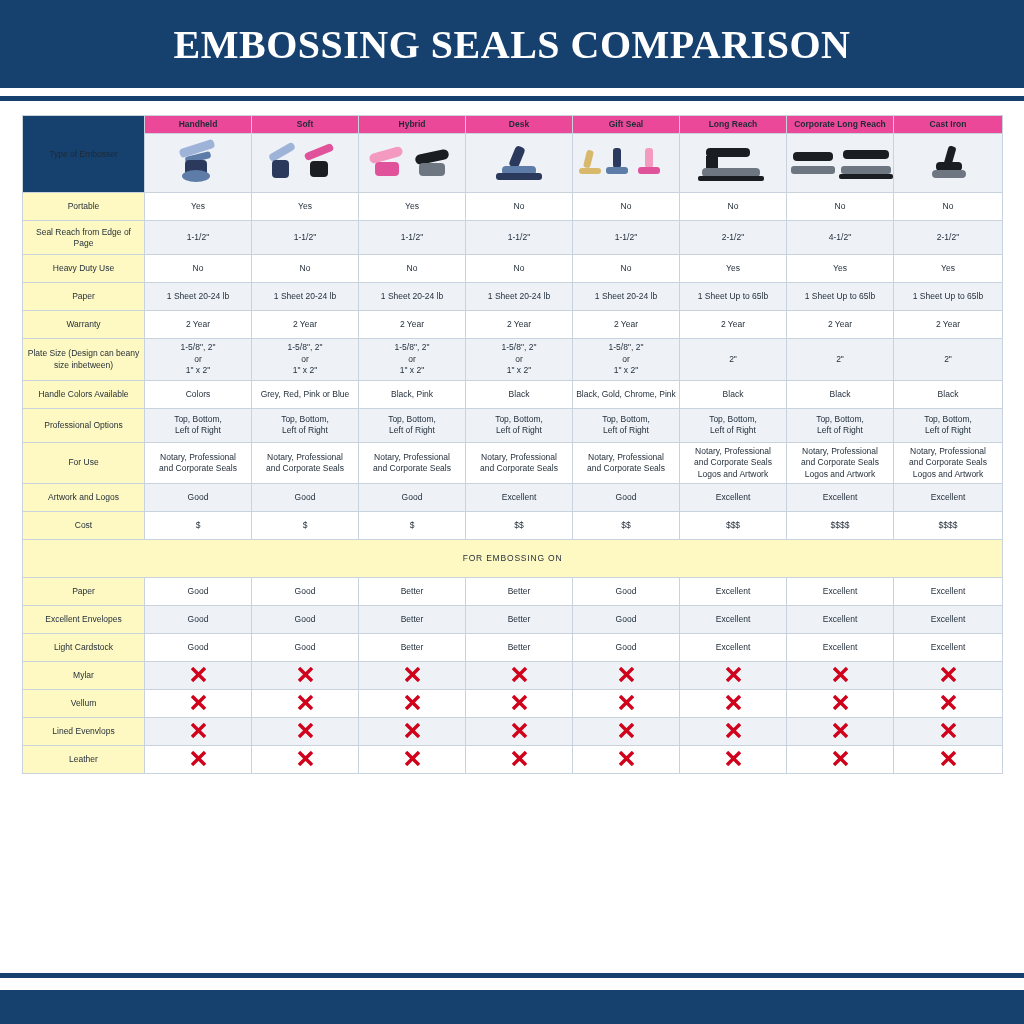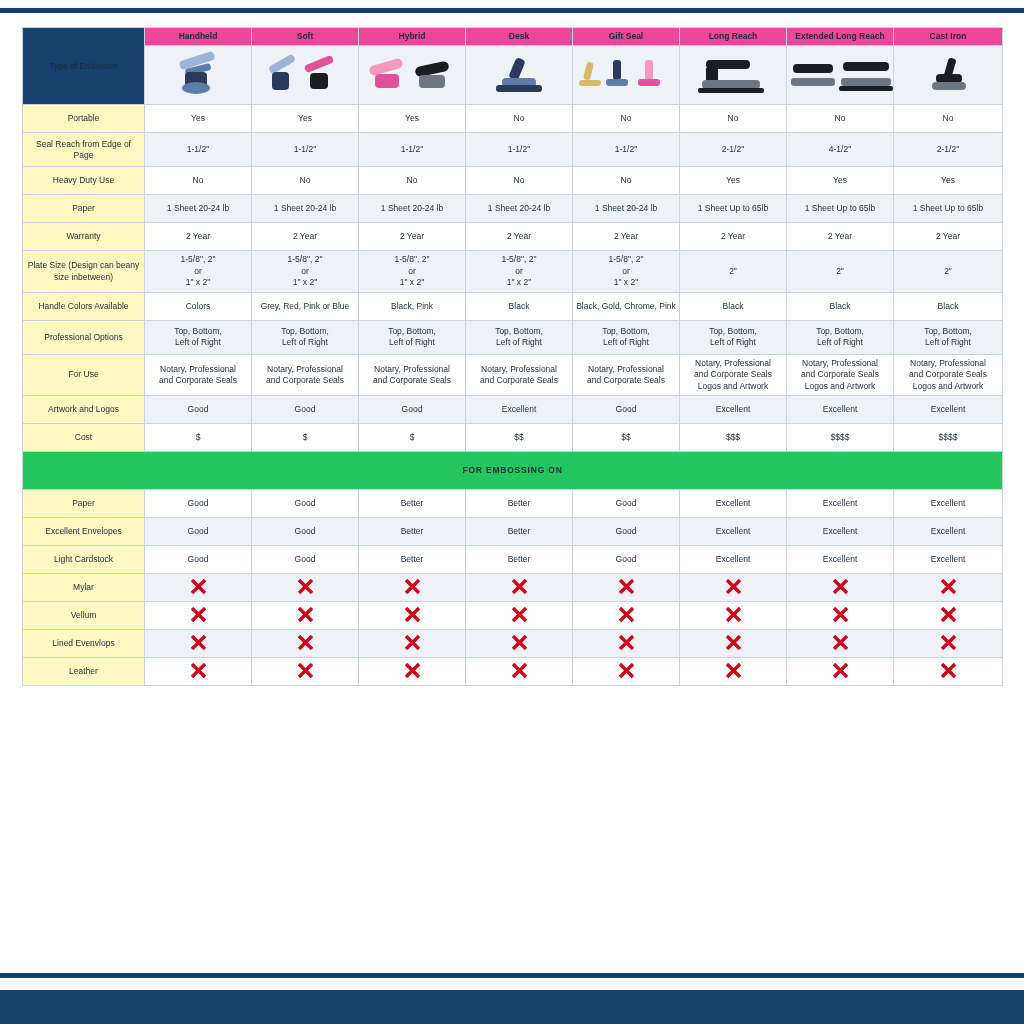"EMBOSSING SEALS COMPARISON" div.top-band { html: none -> <div> <div>EMBOSSING SEALS COMPARISON</div> </div> }
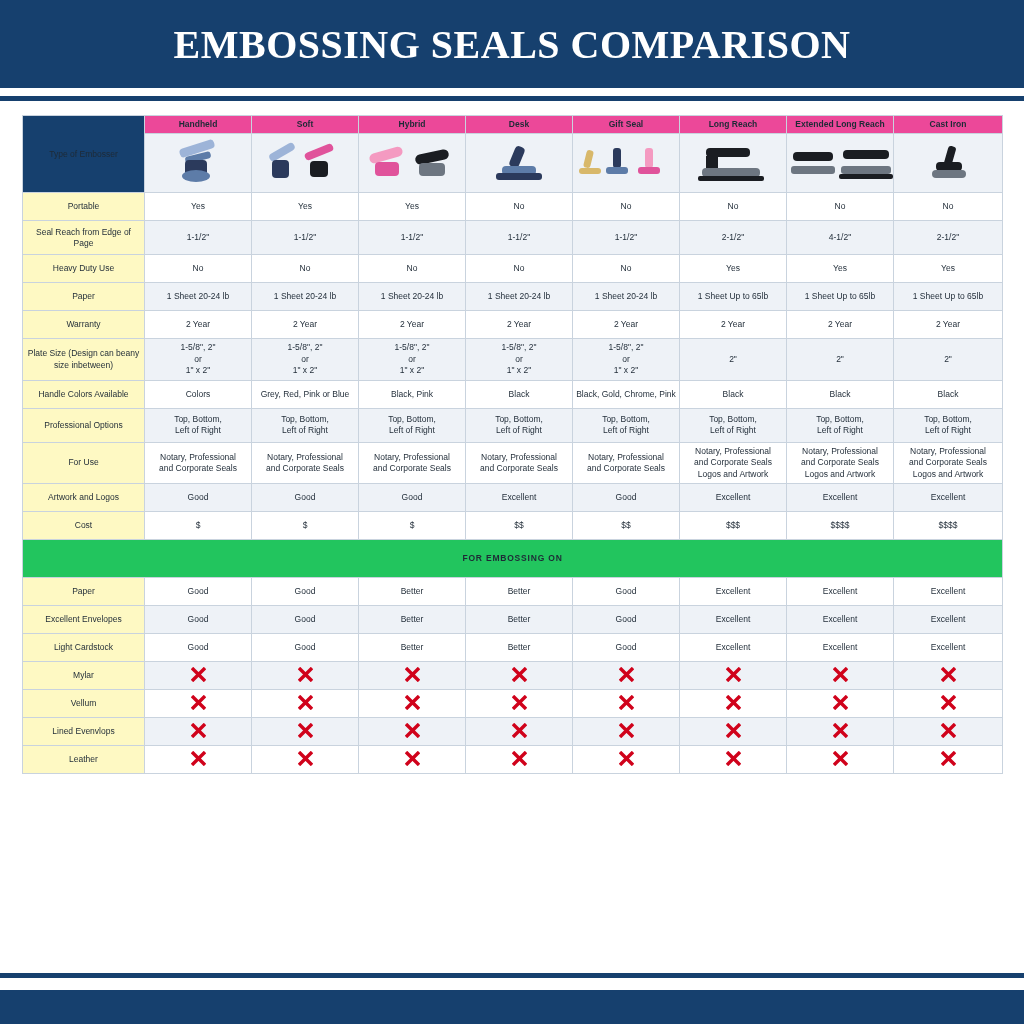"Extended Long Reach" td.hdr { text: Extended -> Corporate }
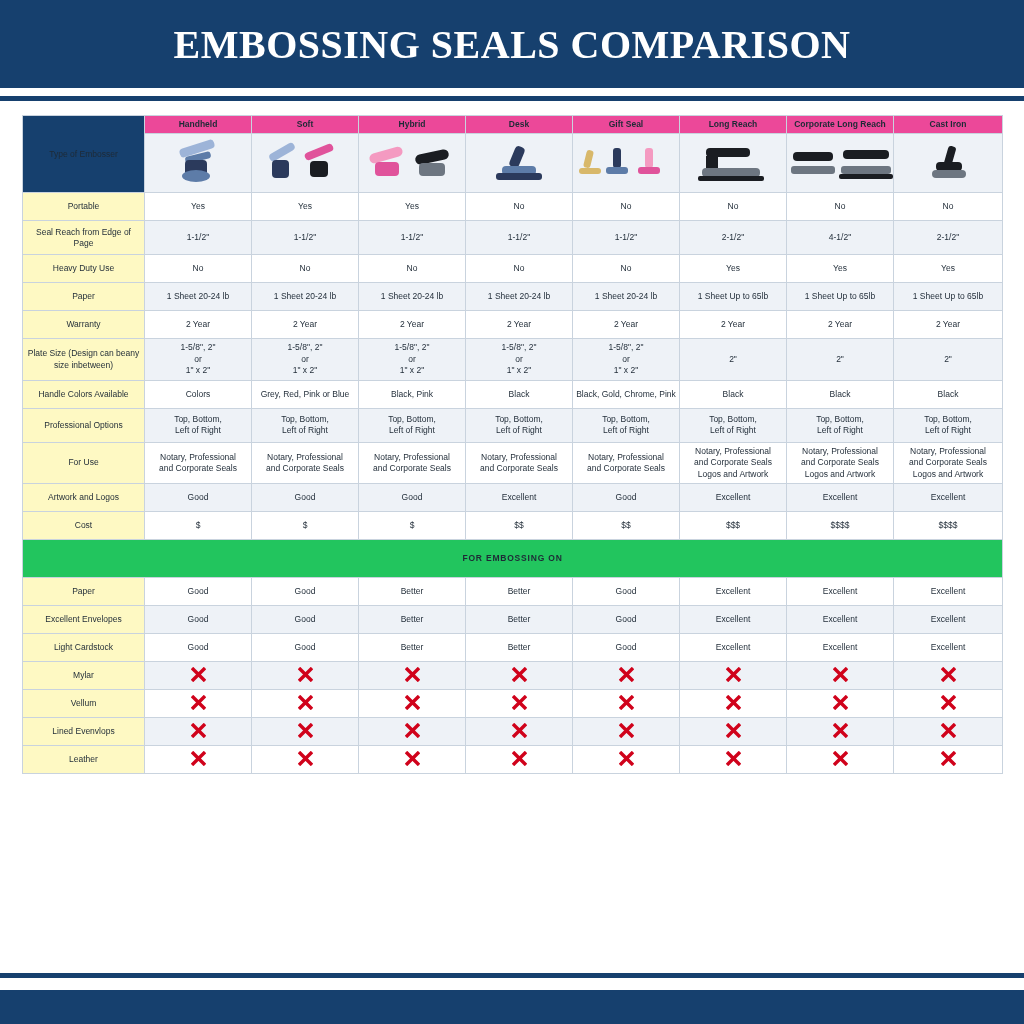"FOR EMBOSSING ON" .section-band td { background: #22c55e -> #fef9c3; font-weight: bold -> normal }
